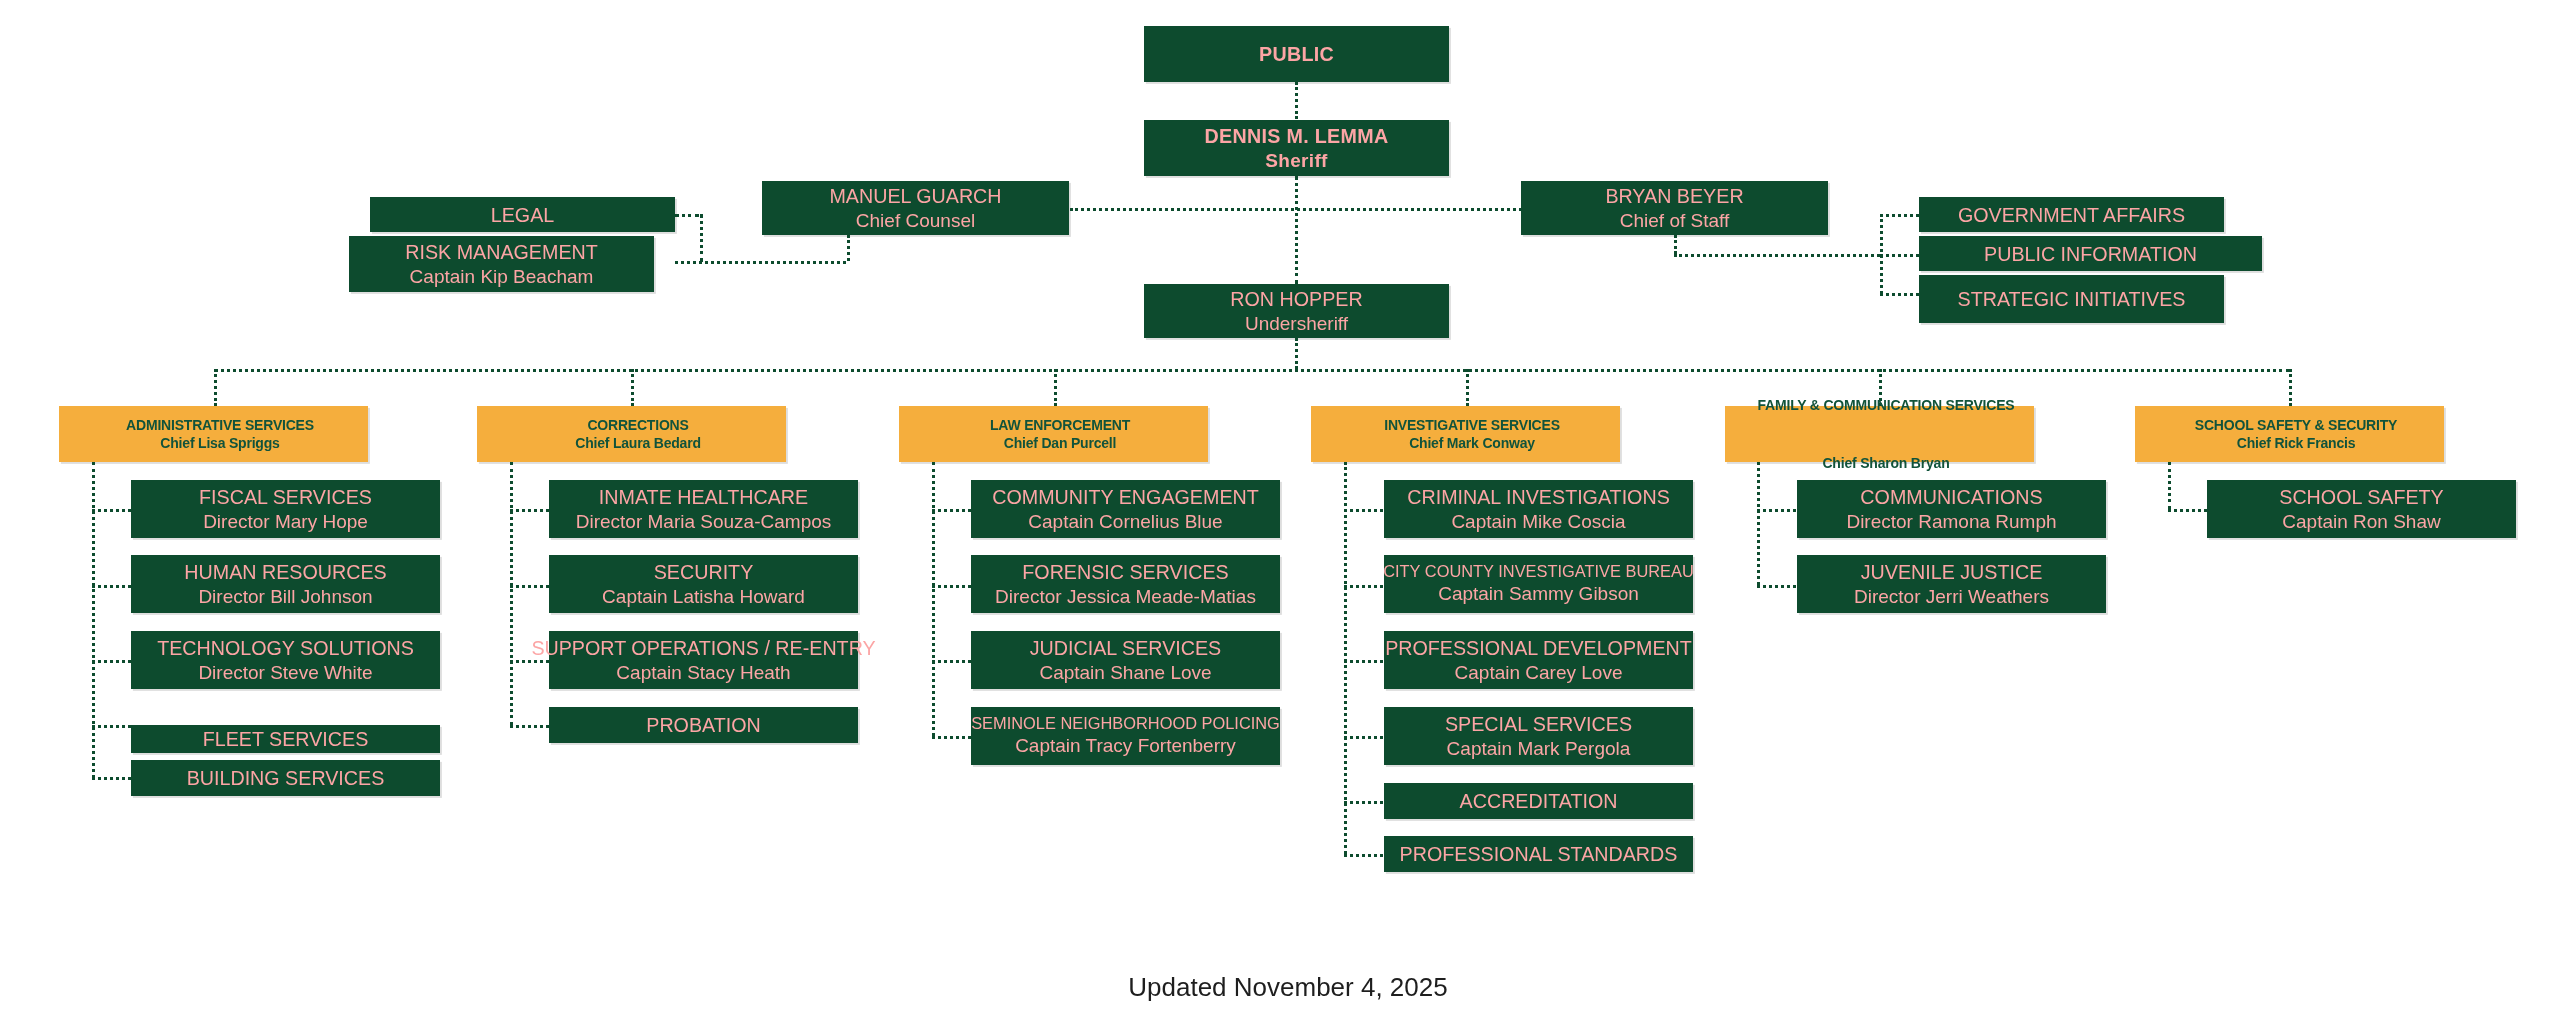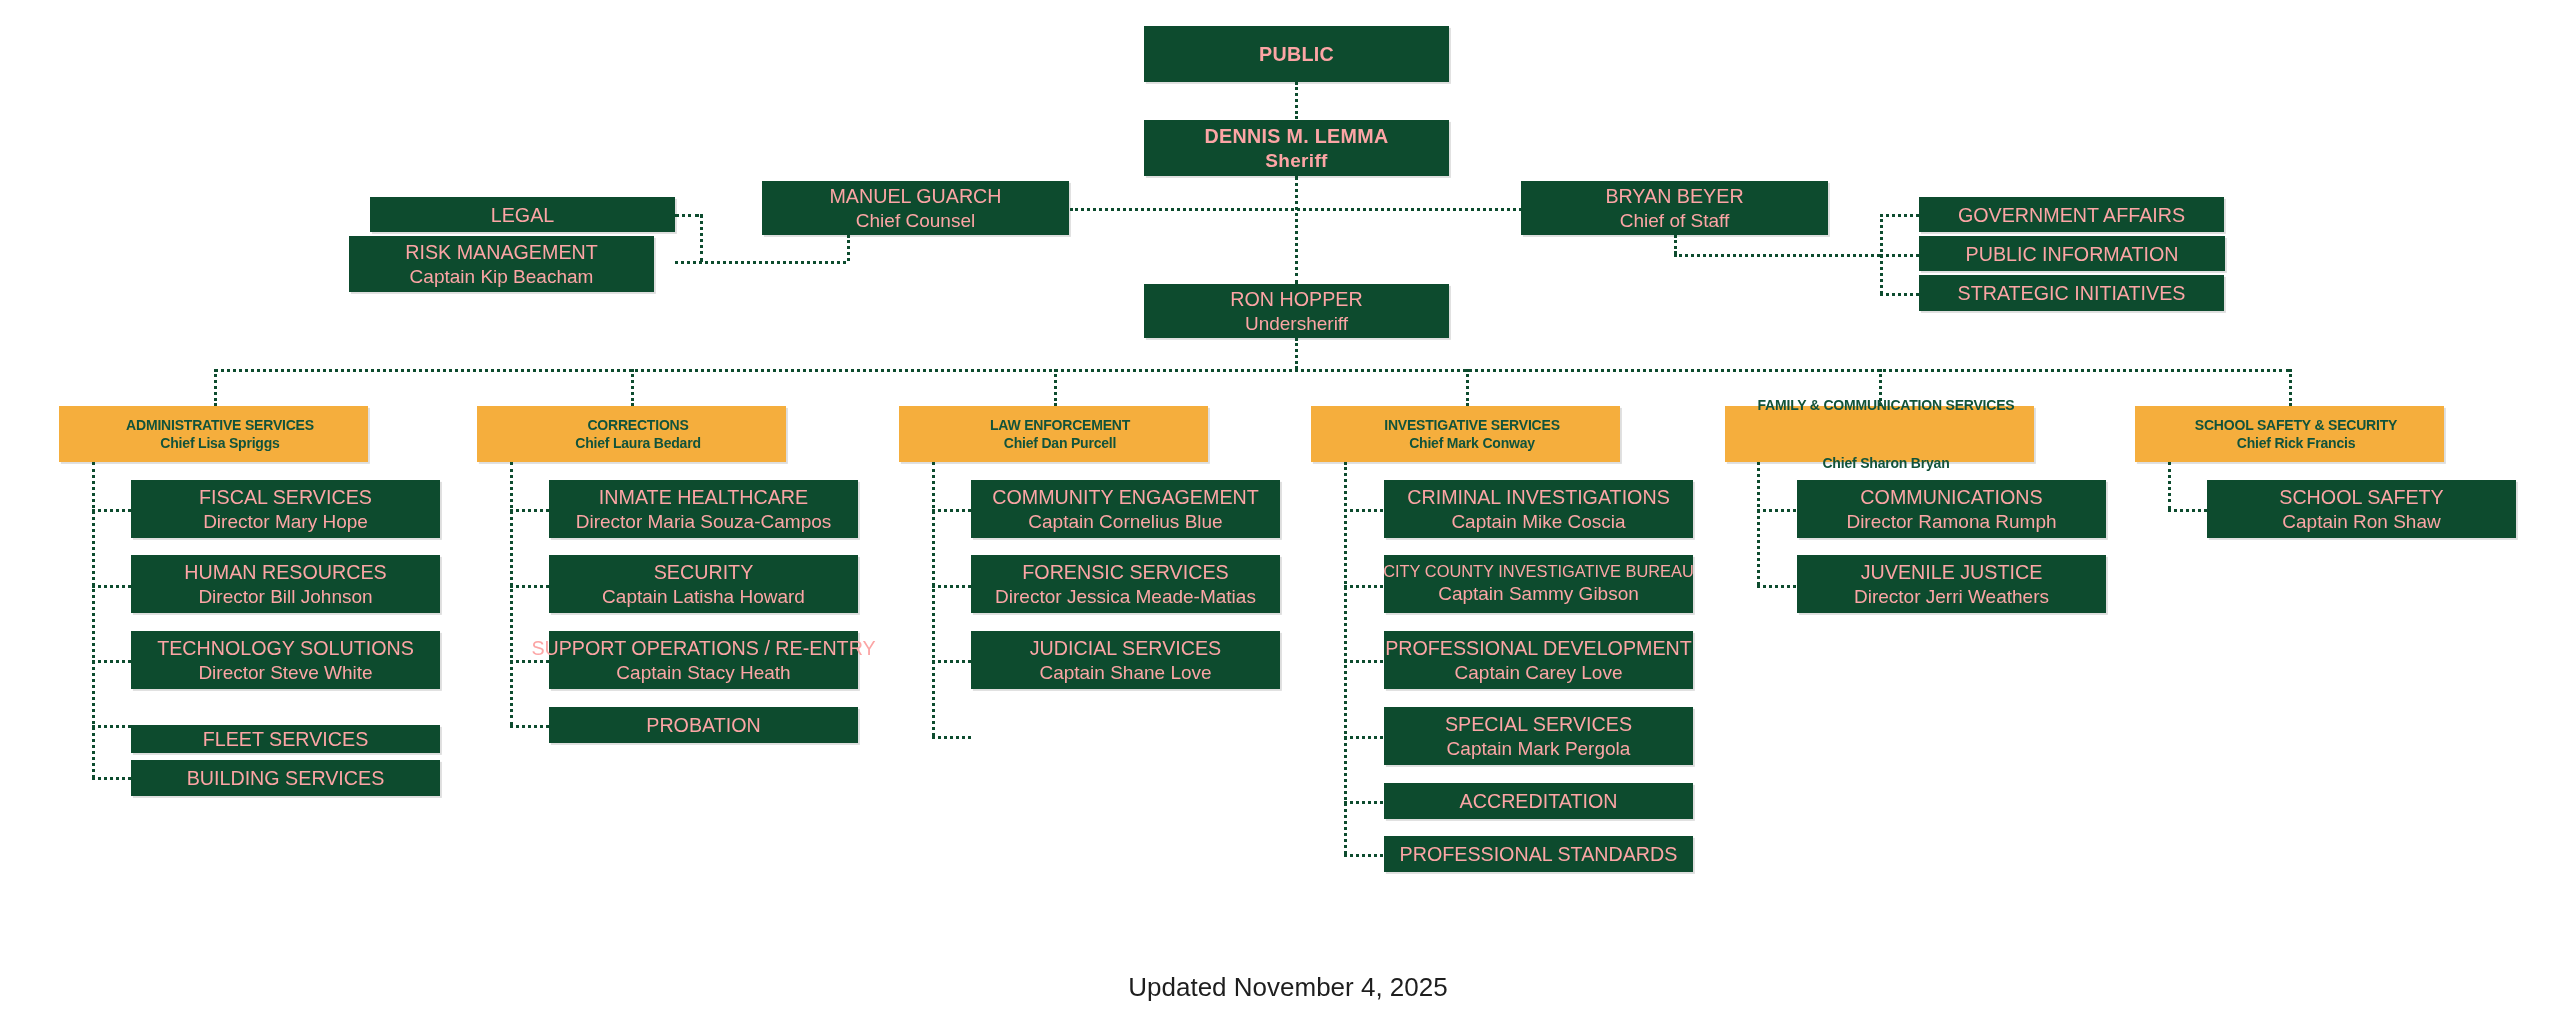"PUBLIC INFORMATION" div.box { width: 306px -> 343px }
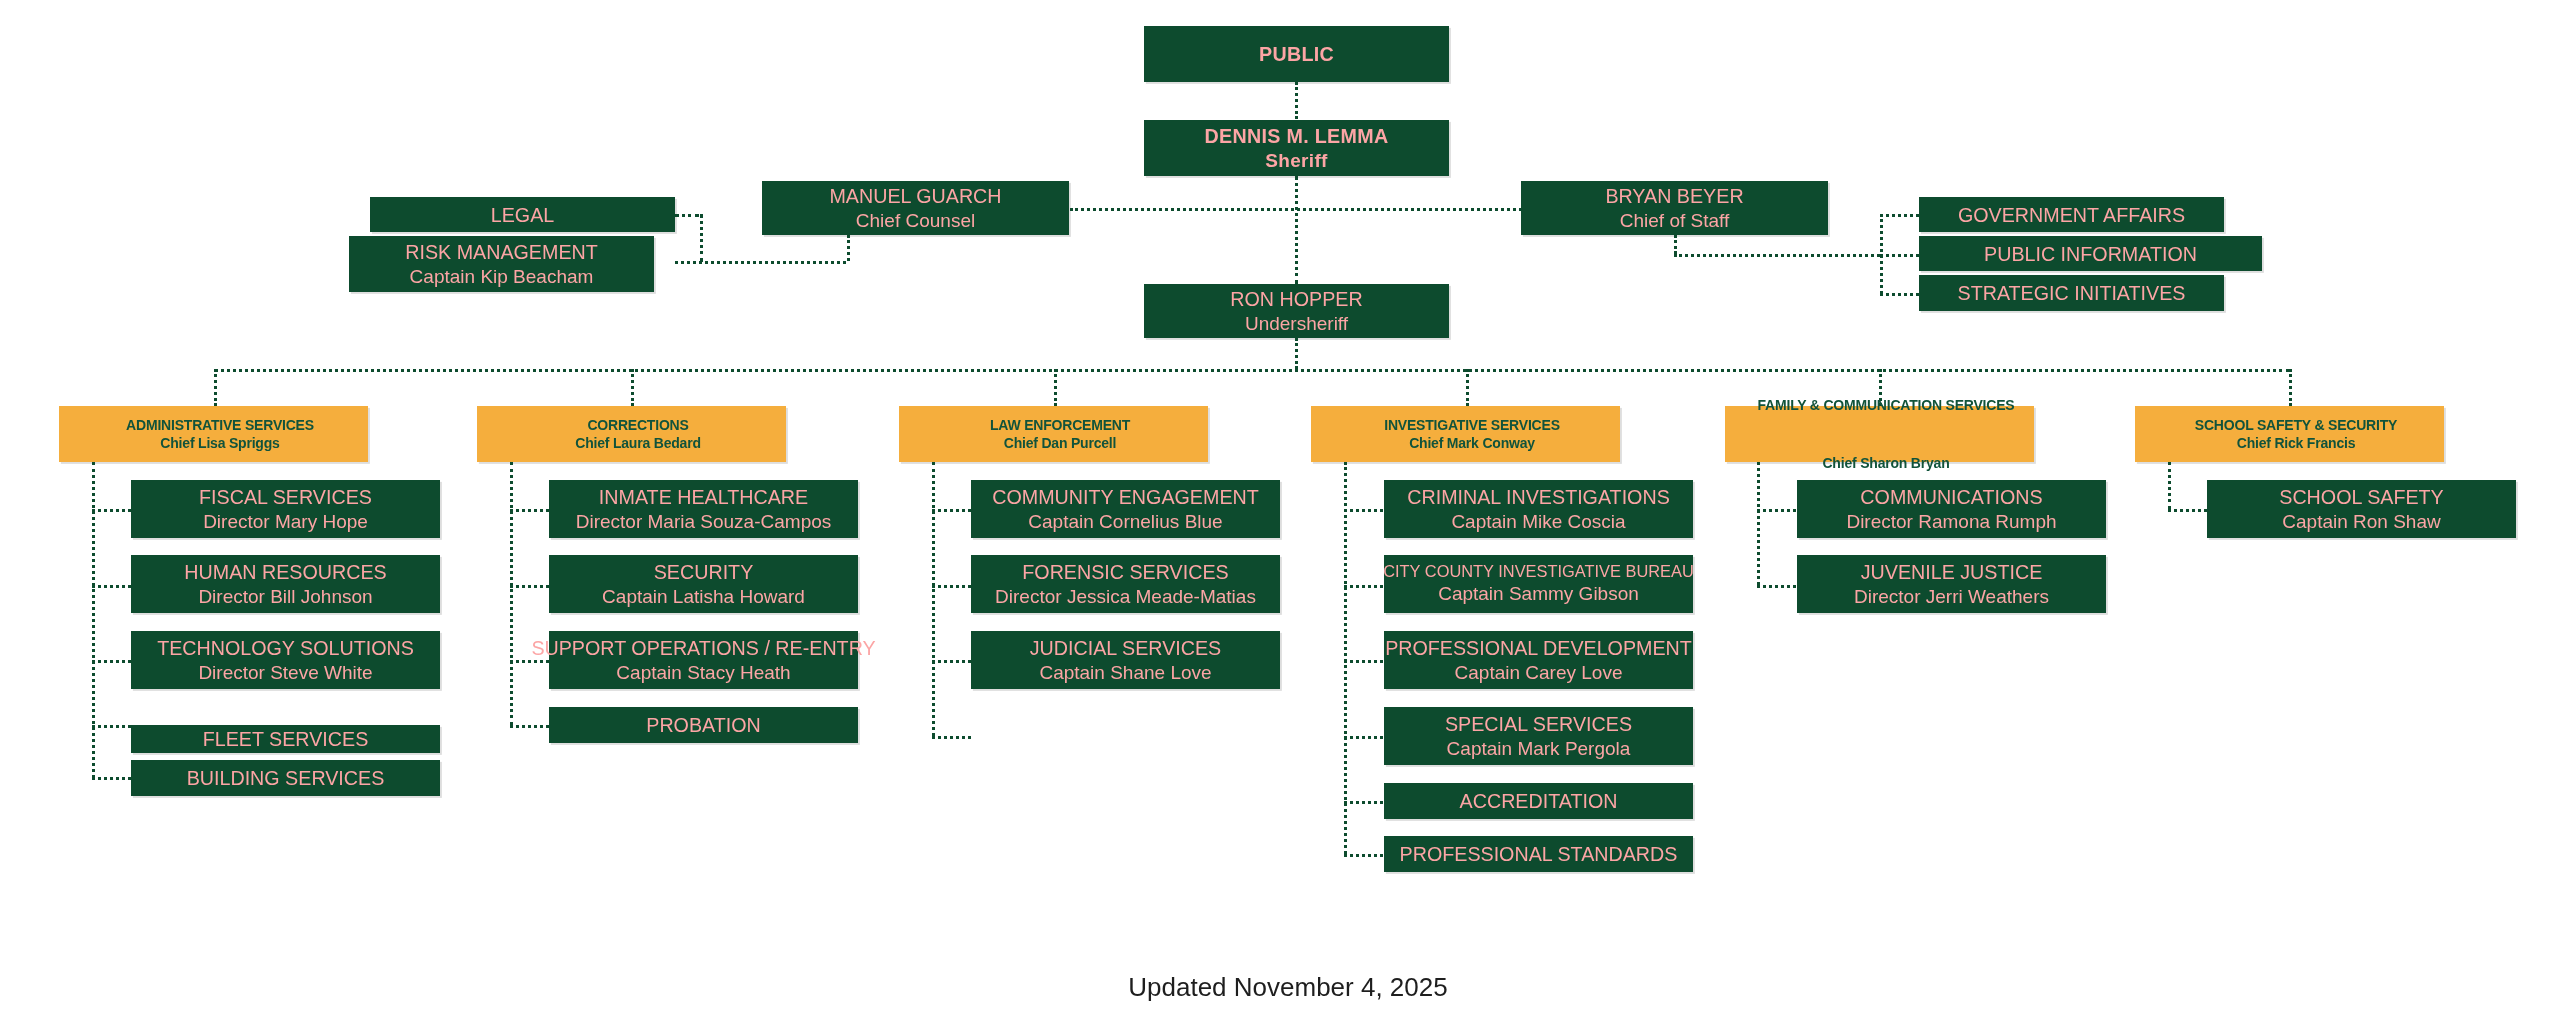"STRATEGIC INITIATIVES" div.box { height: 36px -> 48px }
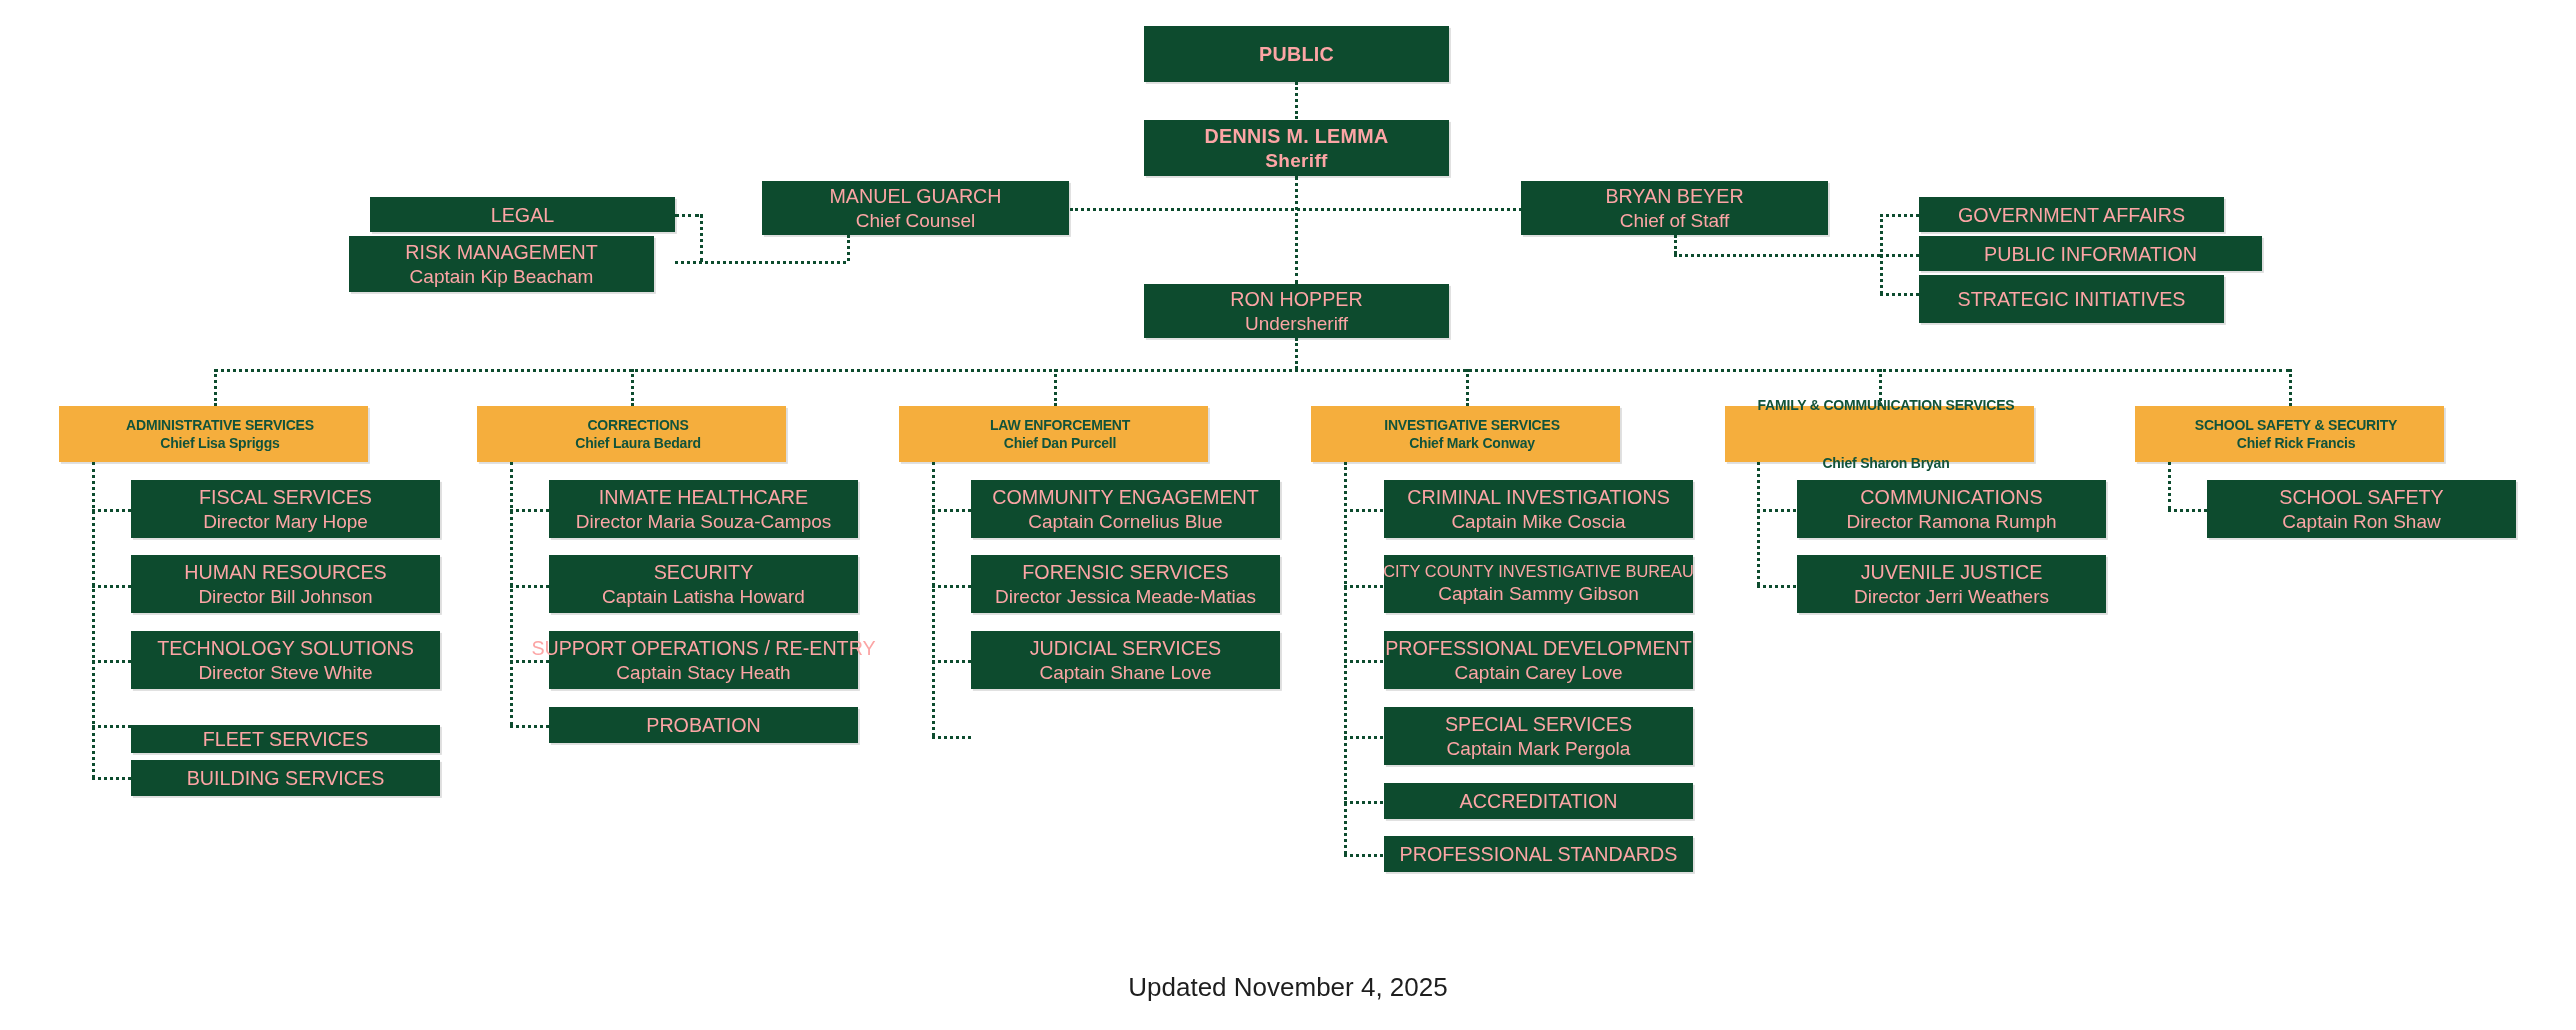"SEMINOLE NEIGHBORHOOD POLICING" div.box { html: none -> <div> <div>SEMINOLE NEIGHBORHOOD POLICING</div> <div>Captain Tracy Fortenberry</div> </div> }
